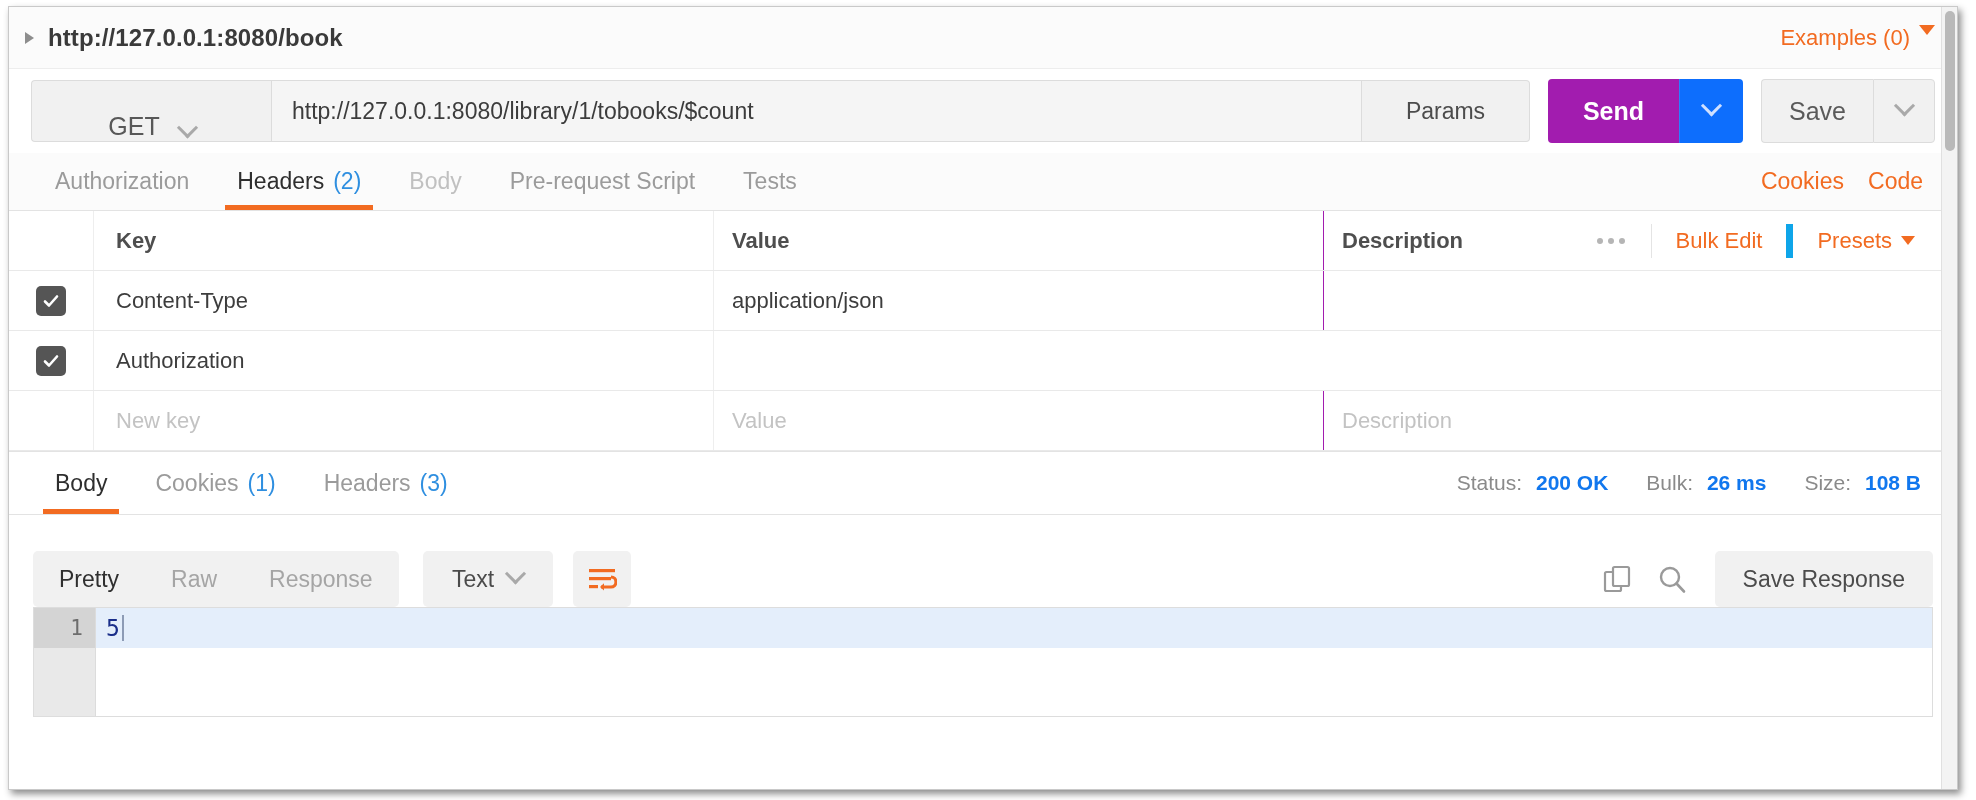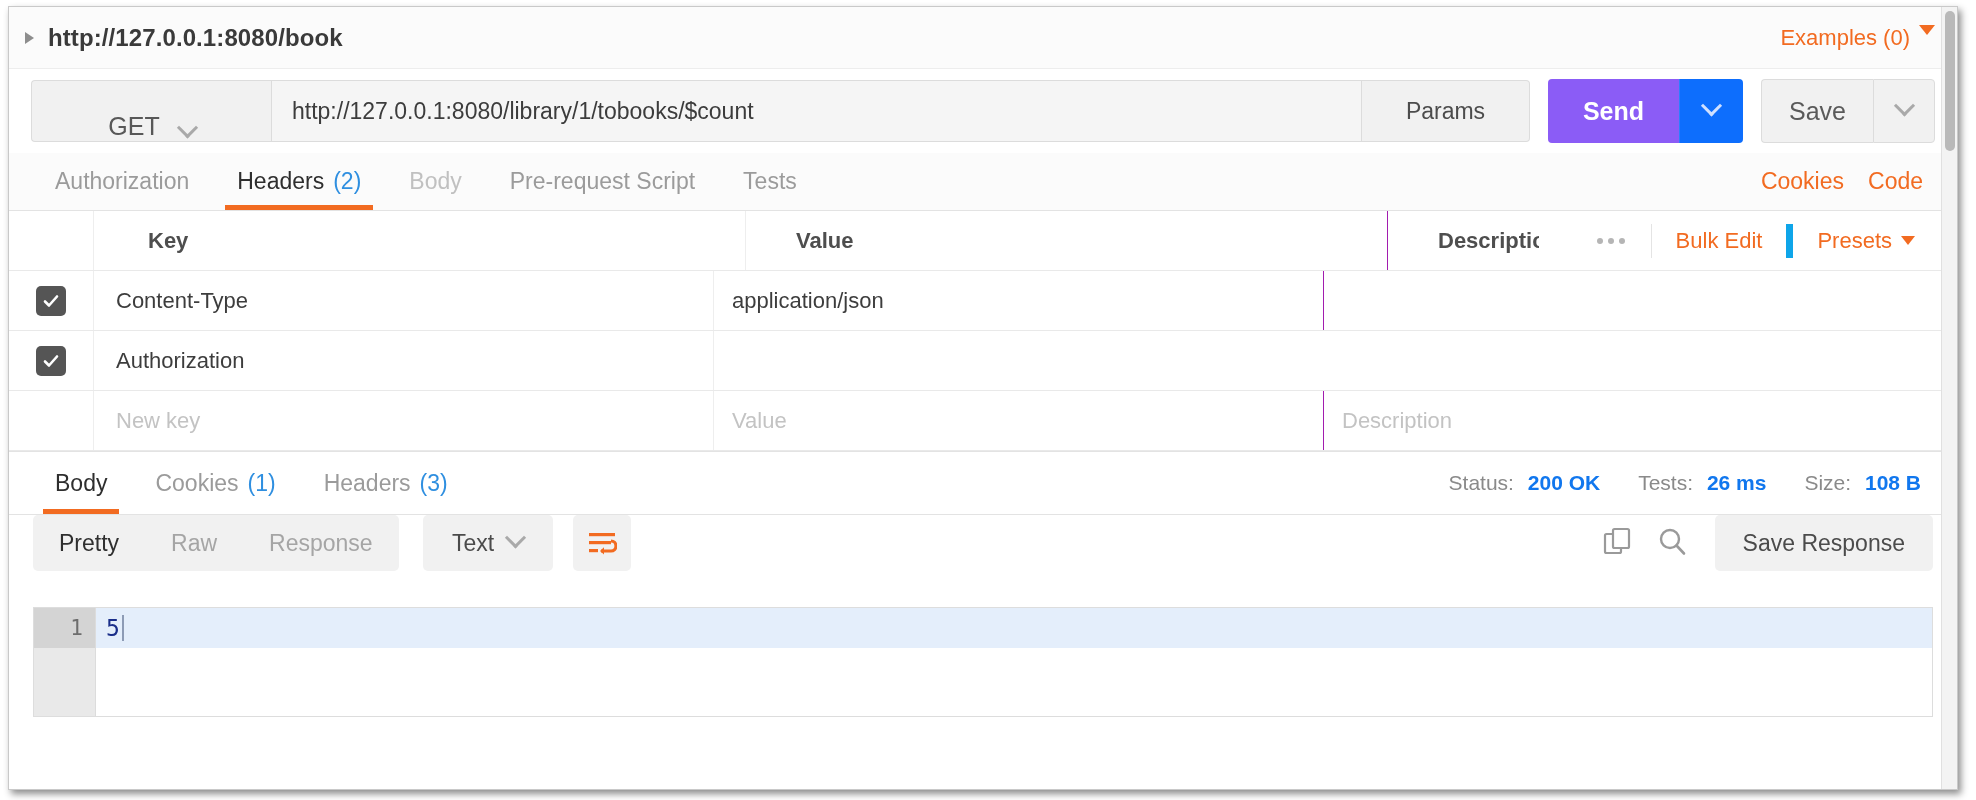"Send" .send-btn { background: #8b5cf6 -> #a21caf }
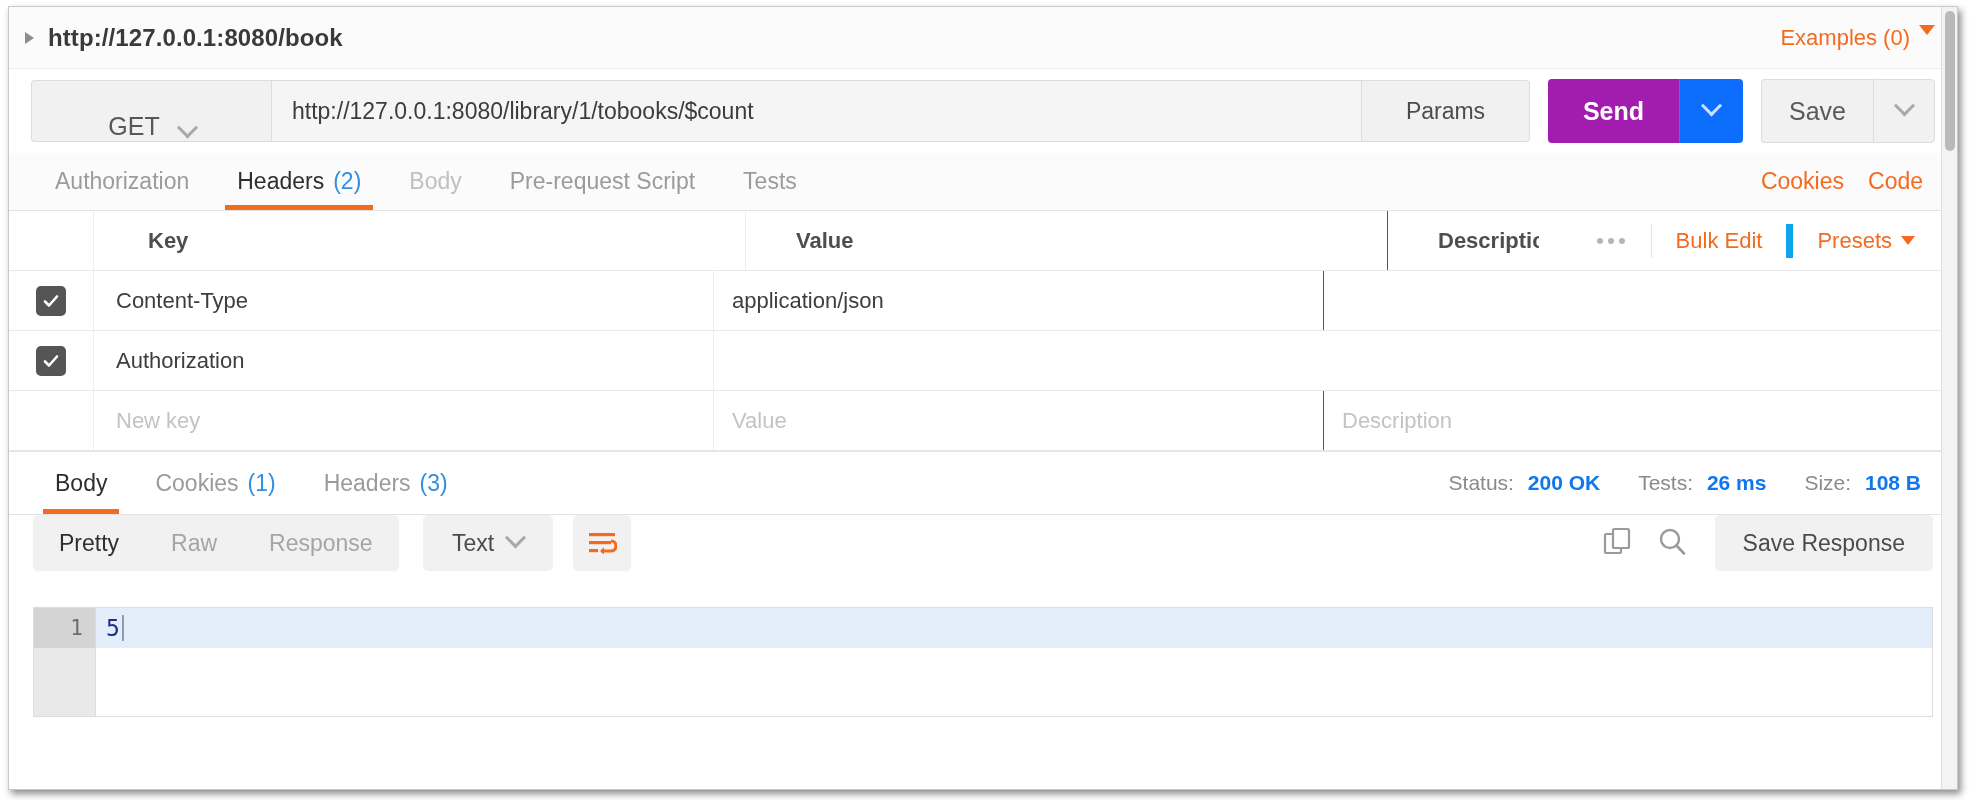"Key" .tbl-head { gap: 32px -> none }
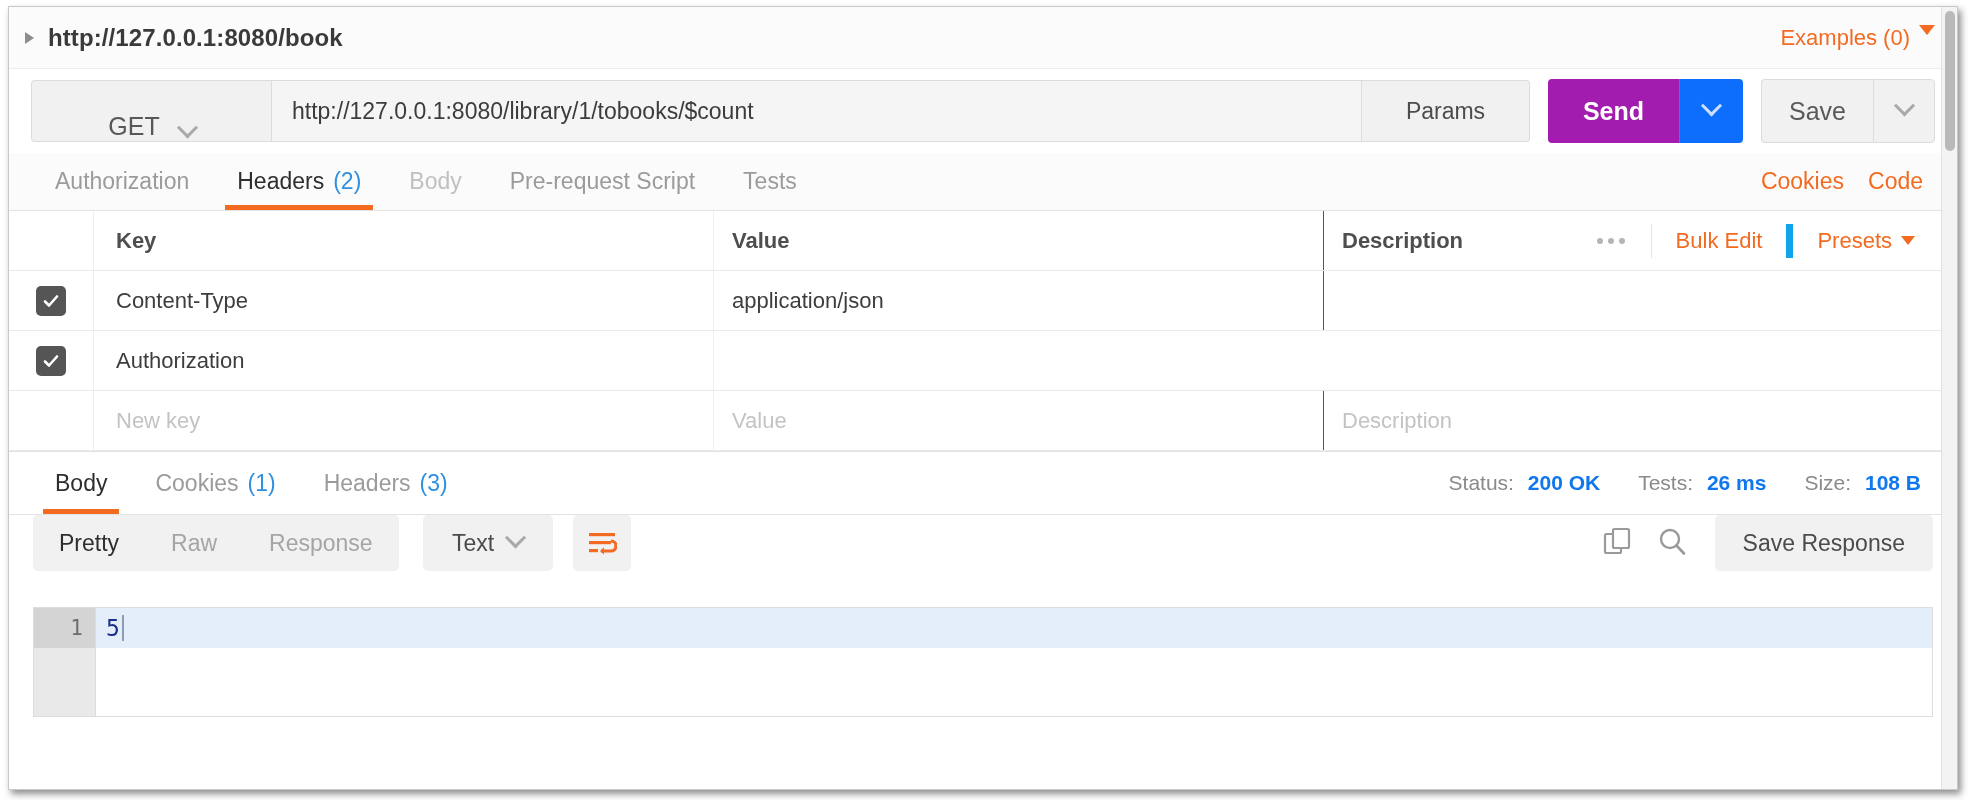"Tests:" span { text: Tests -> Bulk }
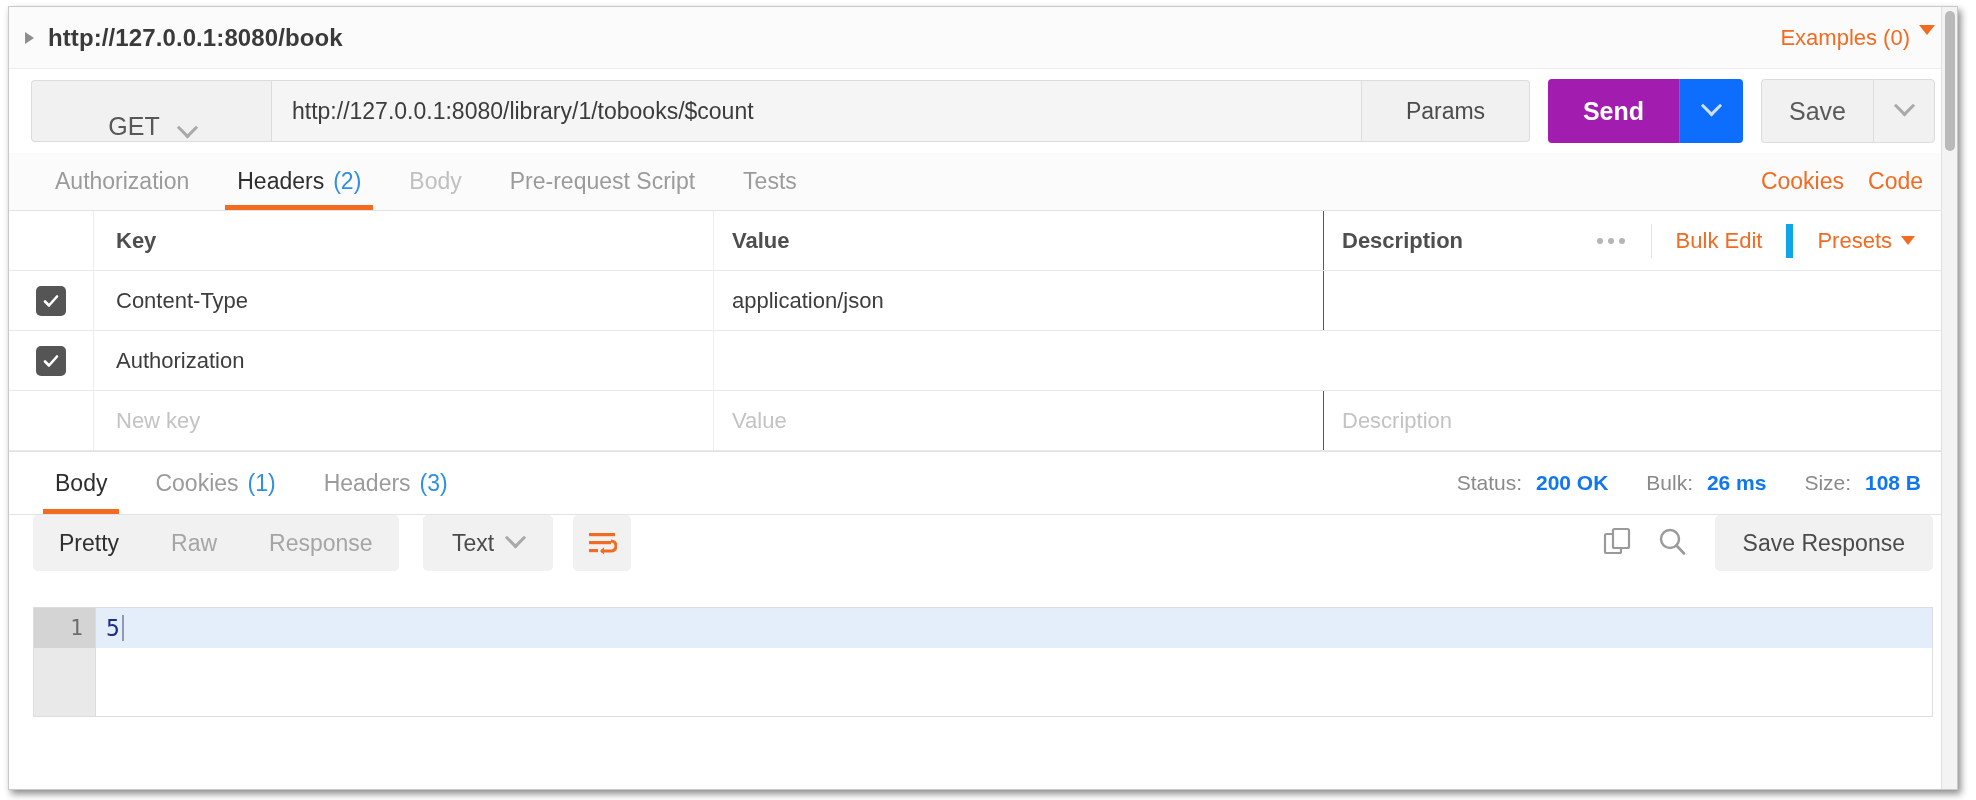"Pretty" .resp-toolbar { align-items: flex-start -> flex-end }
